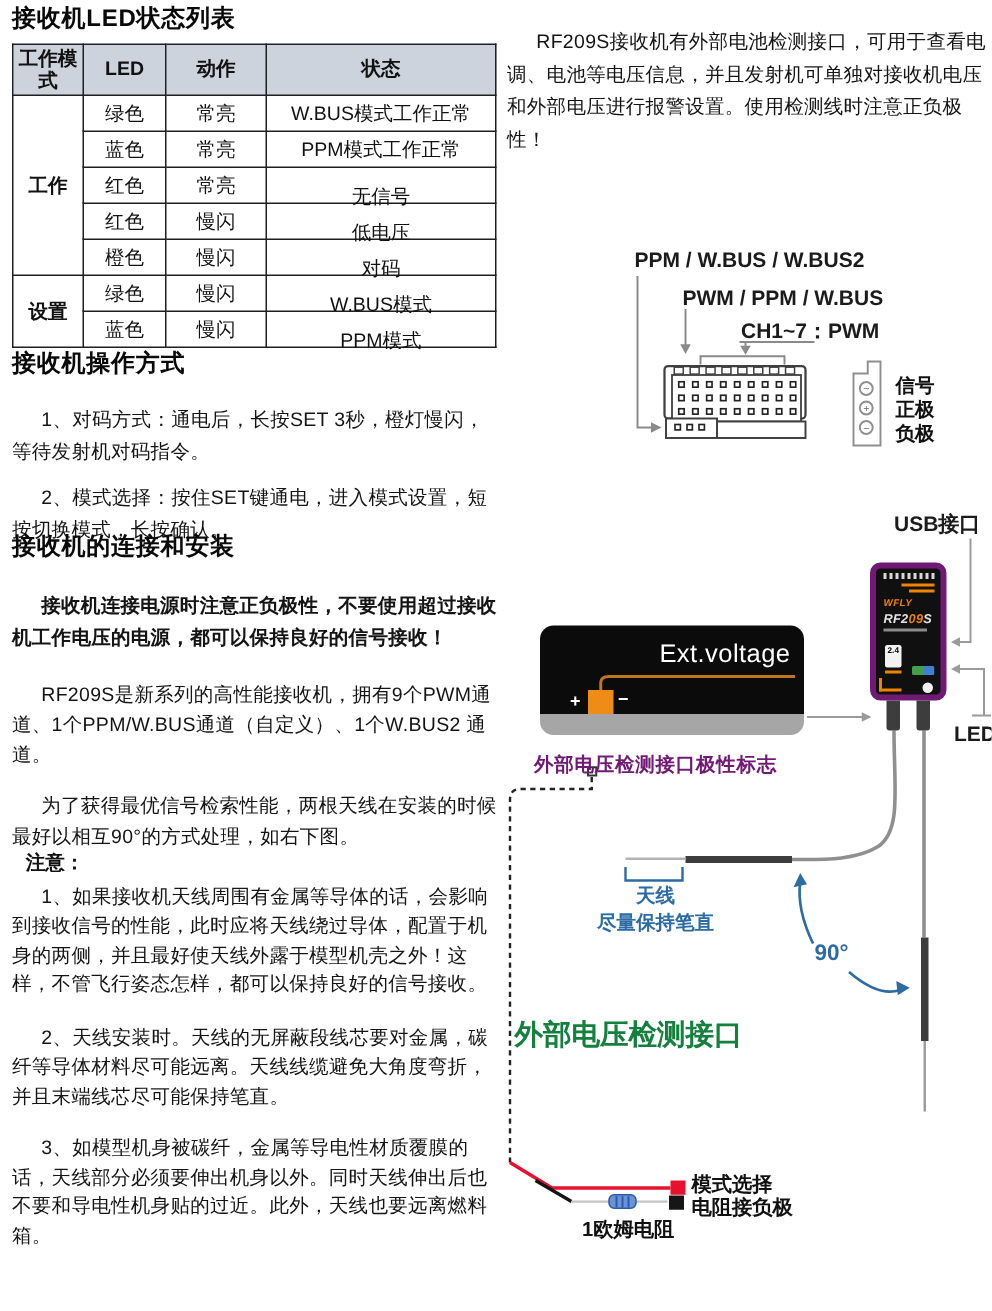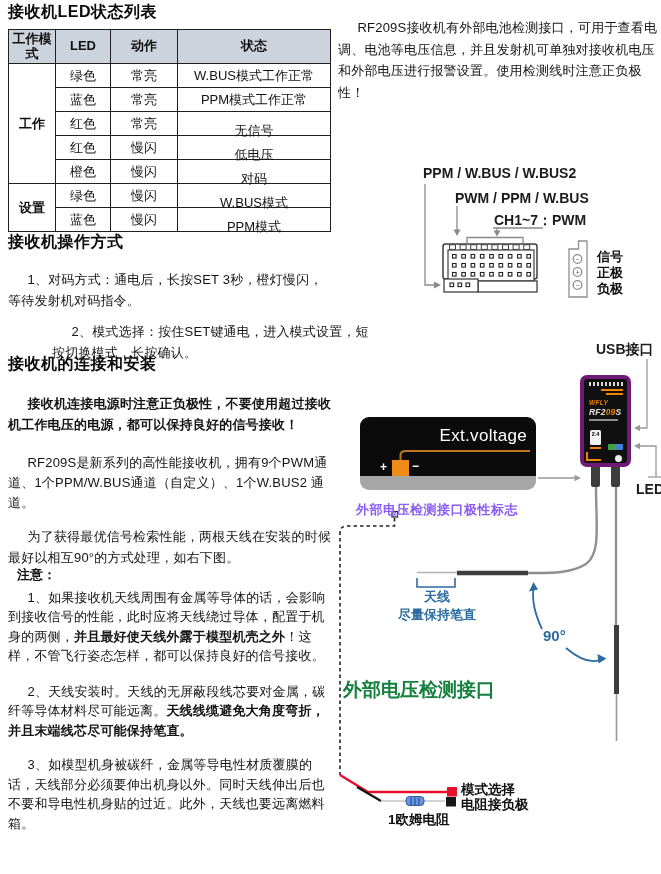"2、模式选择：按住SET键通电，进入模式设置，短按切换模式，长按确认。" p.para { margin-left: 44px -> none }
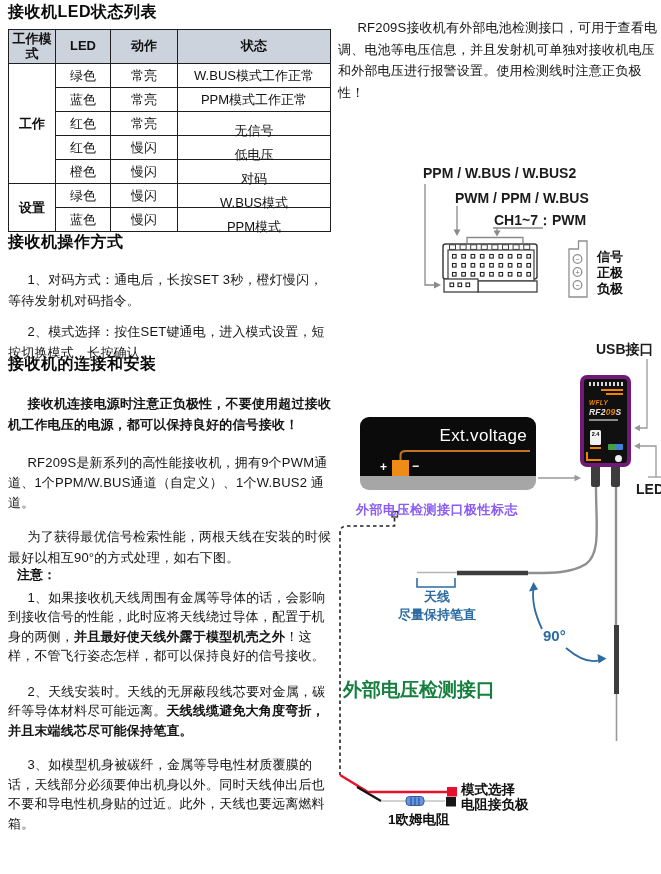"外部电压检测接口极性标志" #ext-caption { color: #8b5cf6 -> #701a75 }
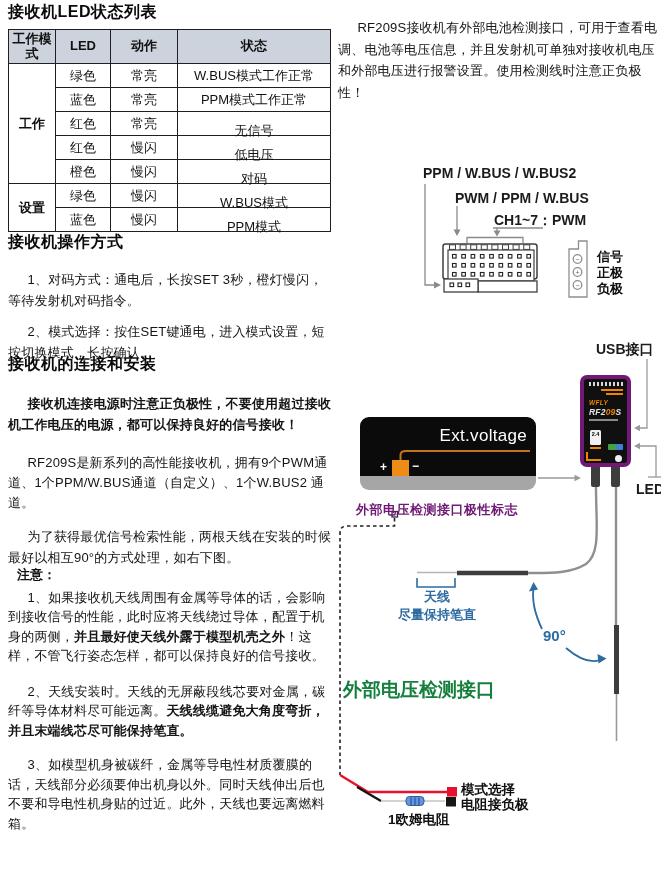"并且最好使天线外露于模型机壳之外" .para b,.bseg { font-weight: bold -> normal }
